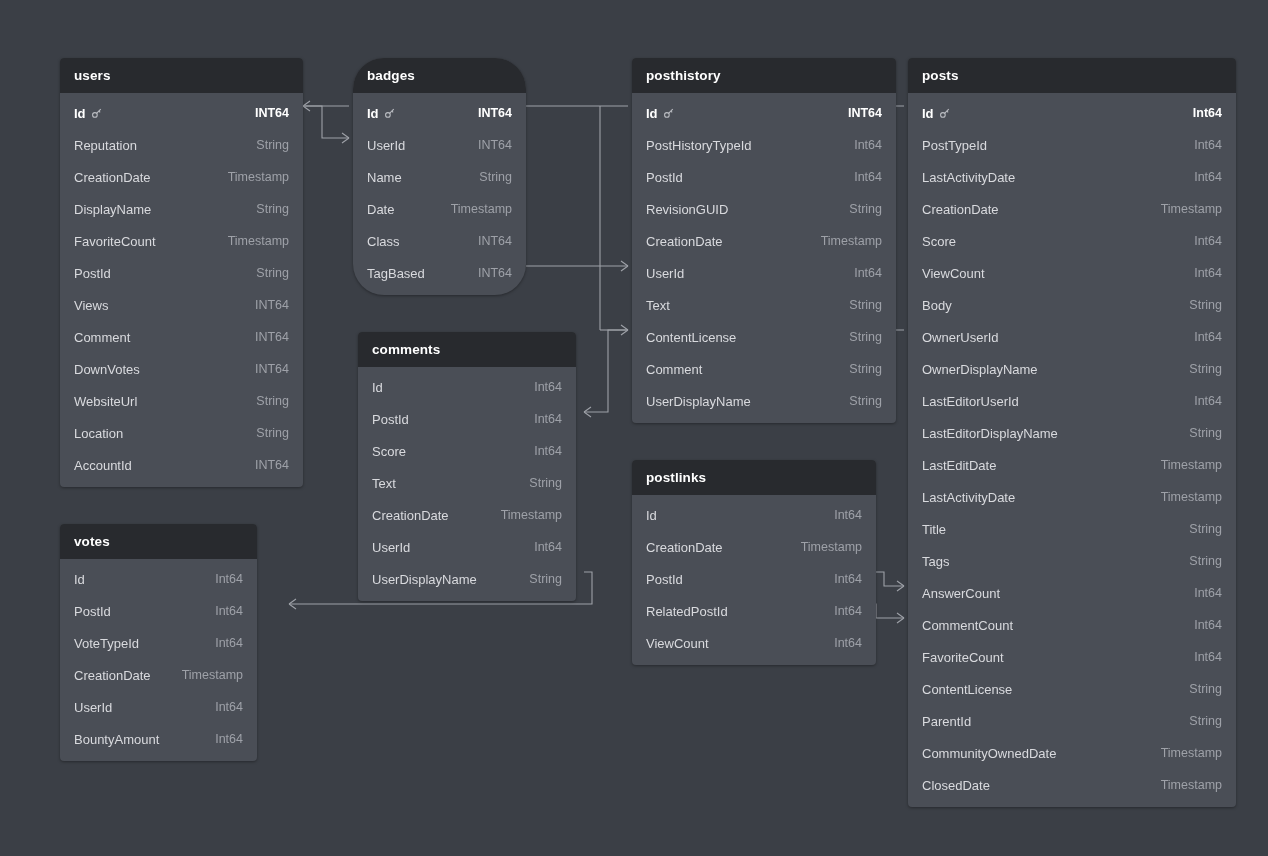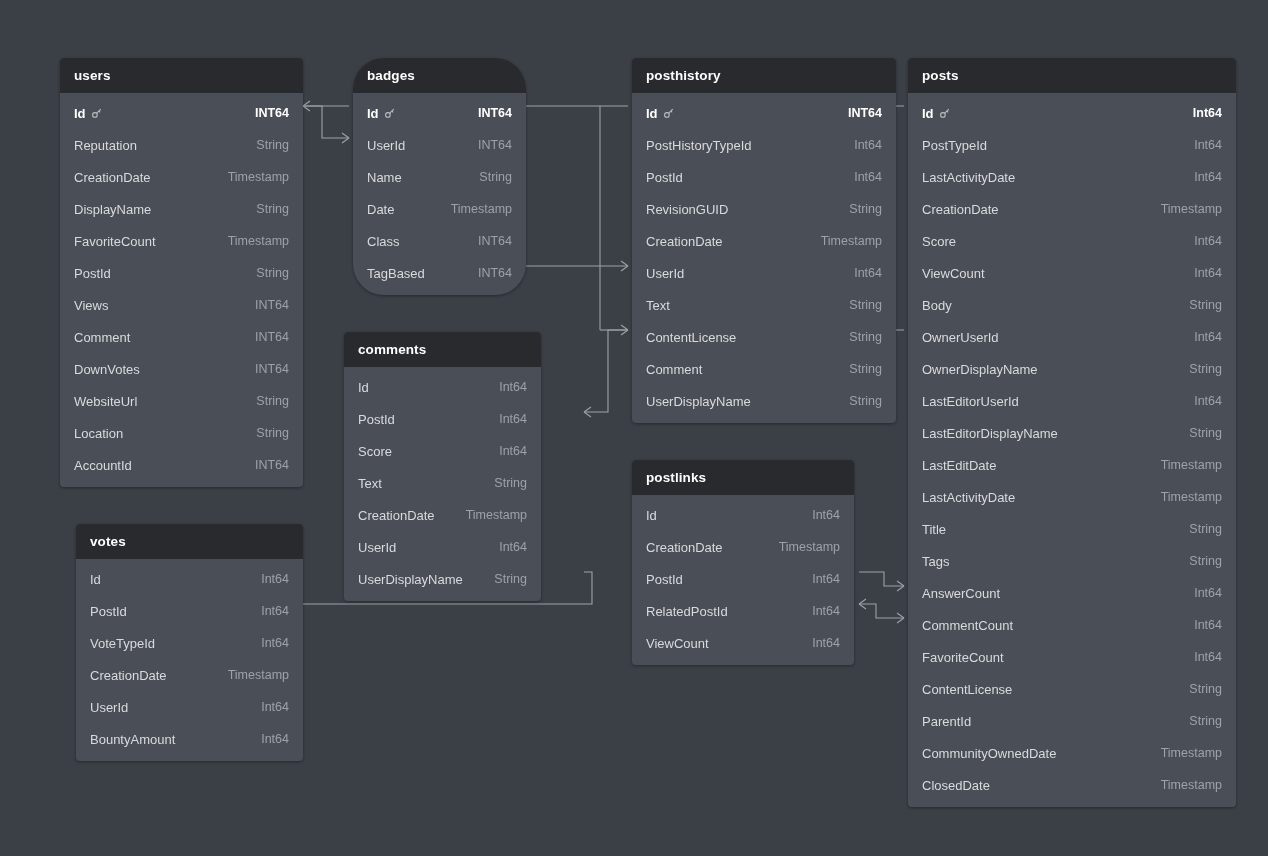"comments" div.table-card { left: 344px -> 358px; width: 197px -> 218px }
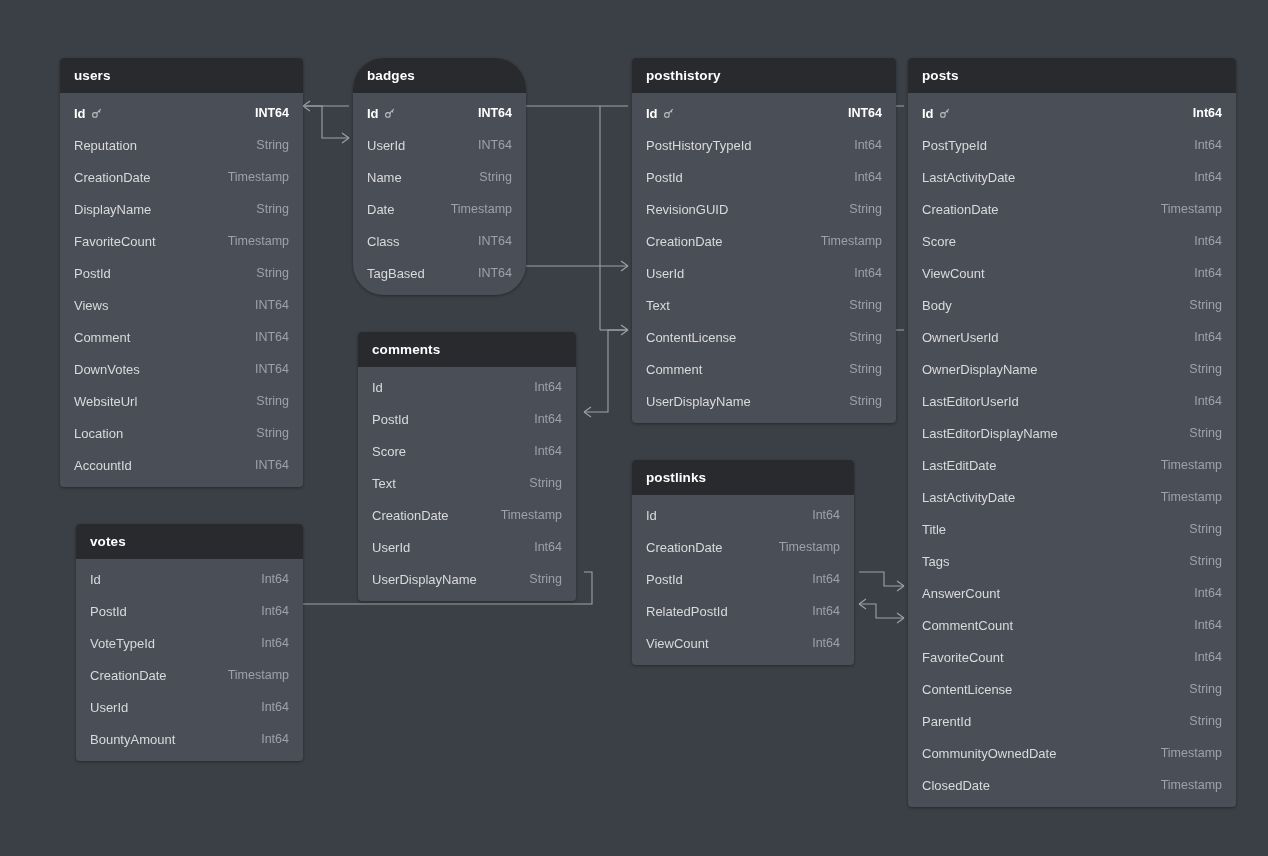"postlinks" div.table-card { width: 222px -> 244px }
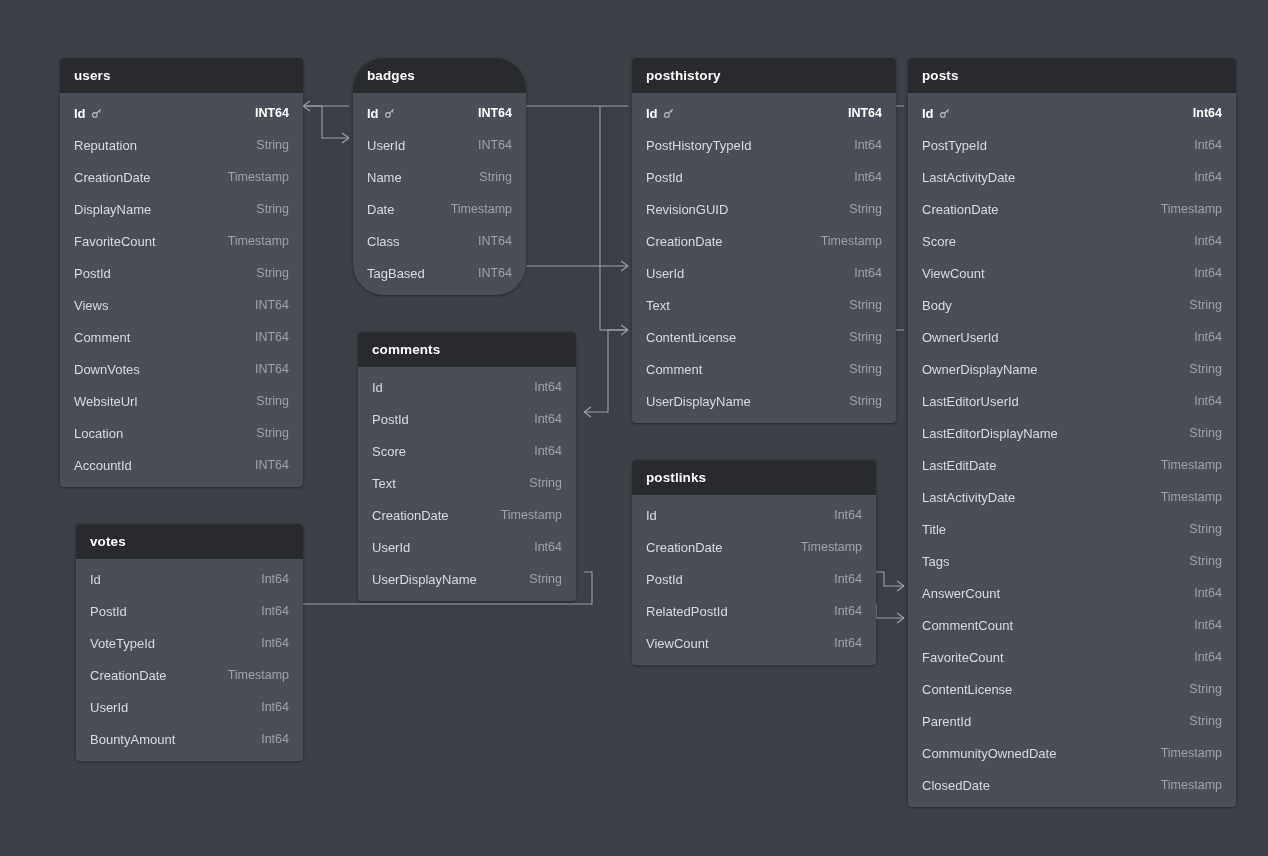"votes" div.table-card { left: 76px -> 60px; width: 227px -> 197px }
